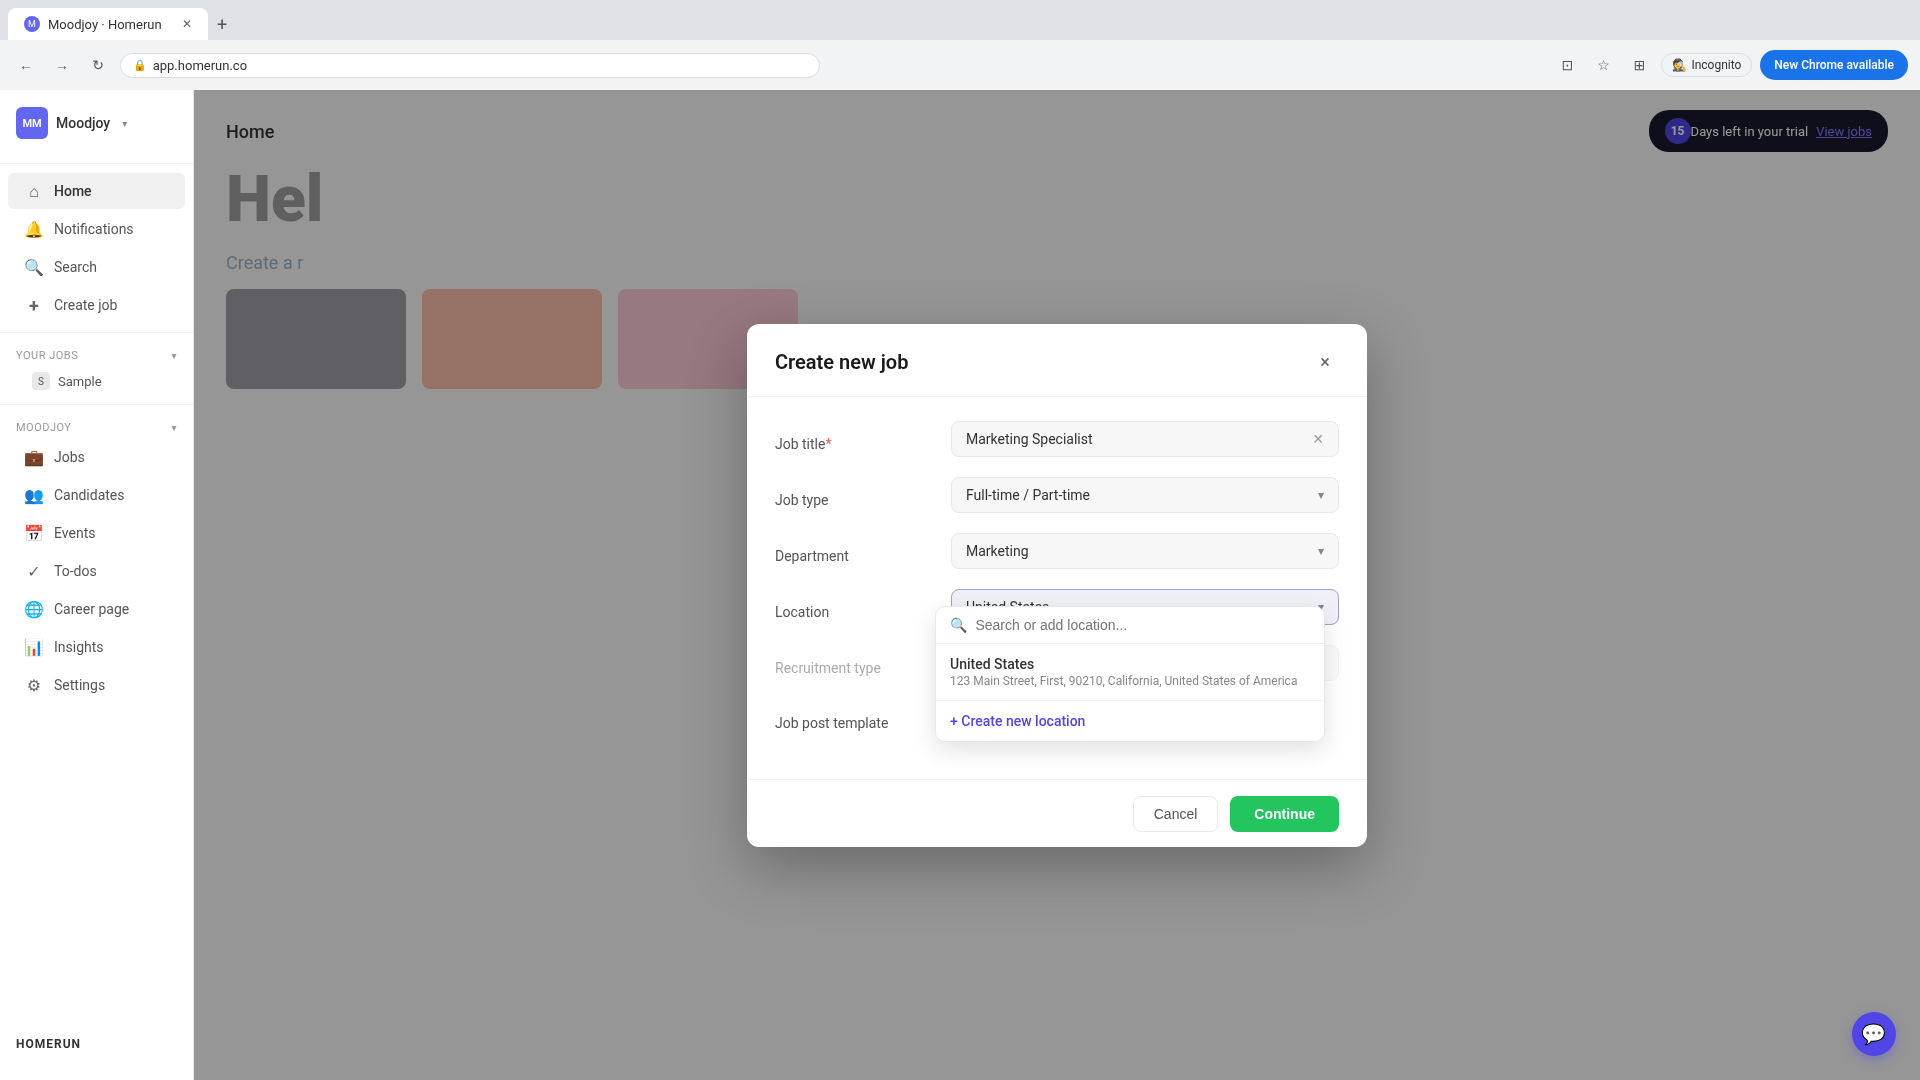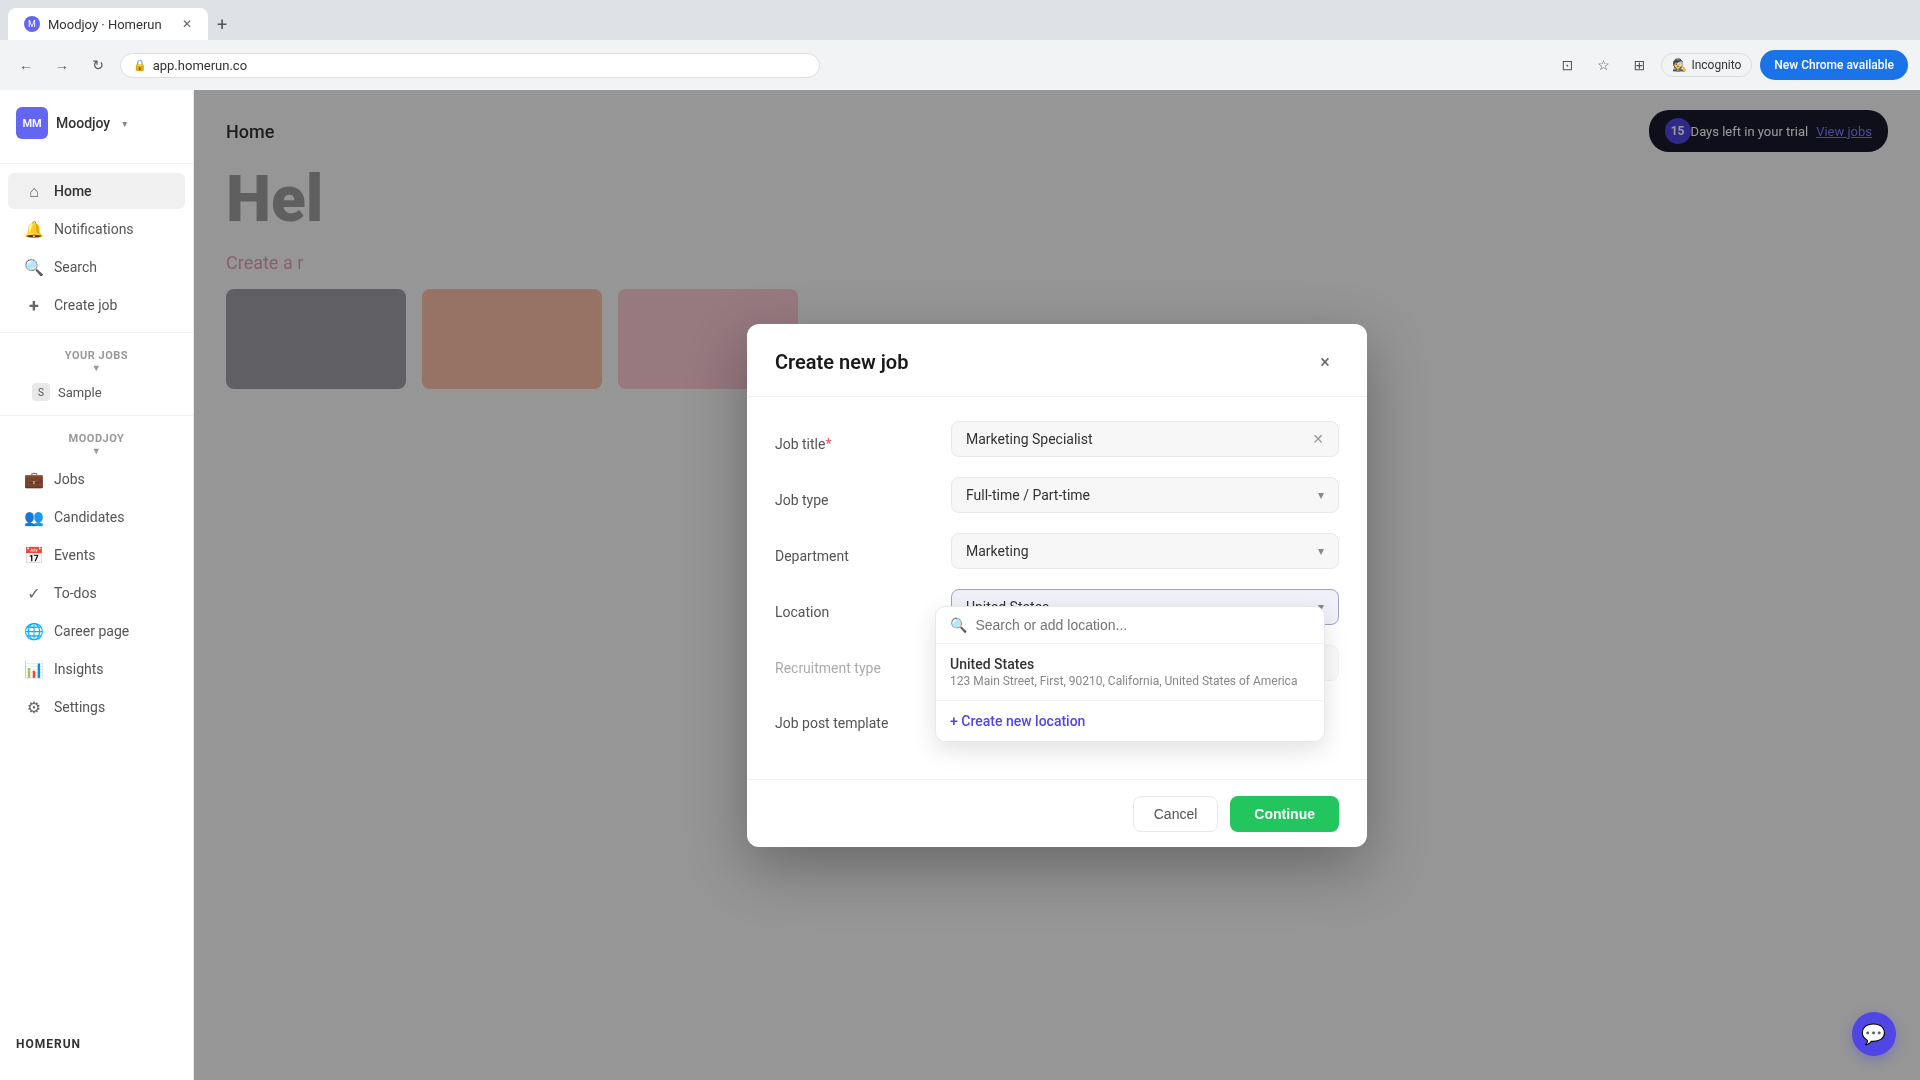"Create a r" .create-section { color: #be185d -> #0c4a6e }
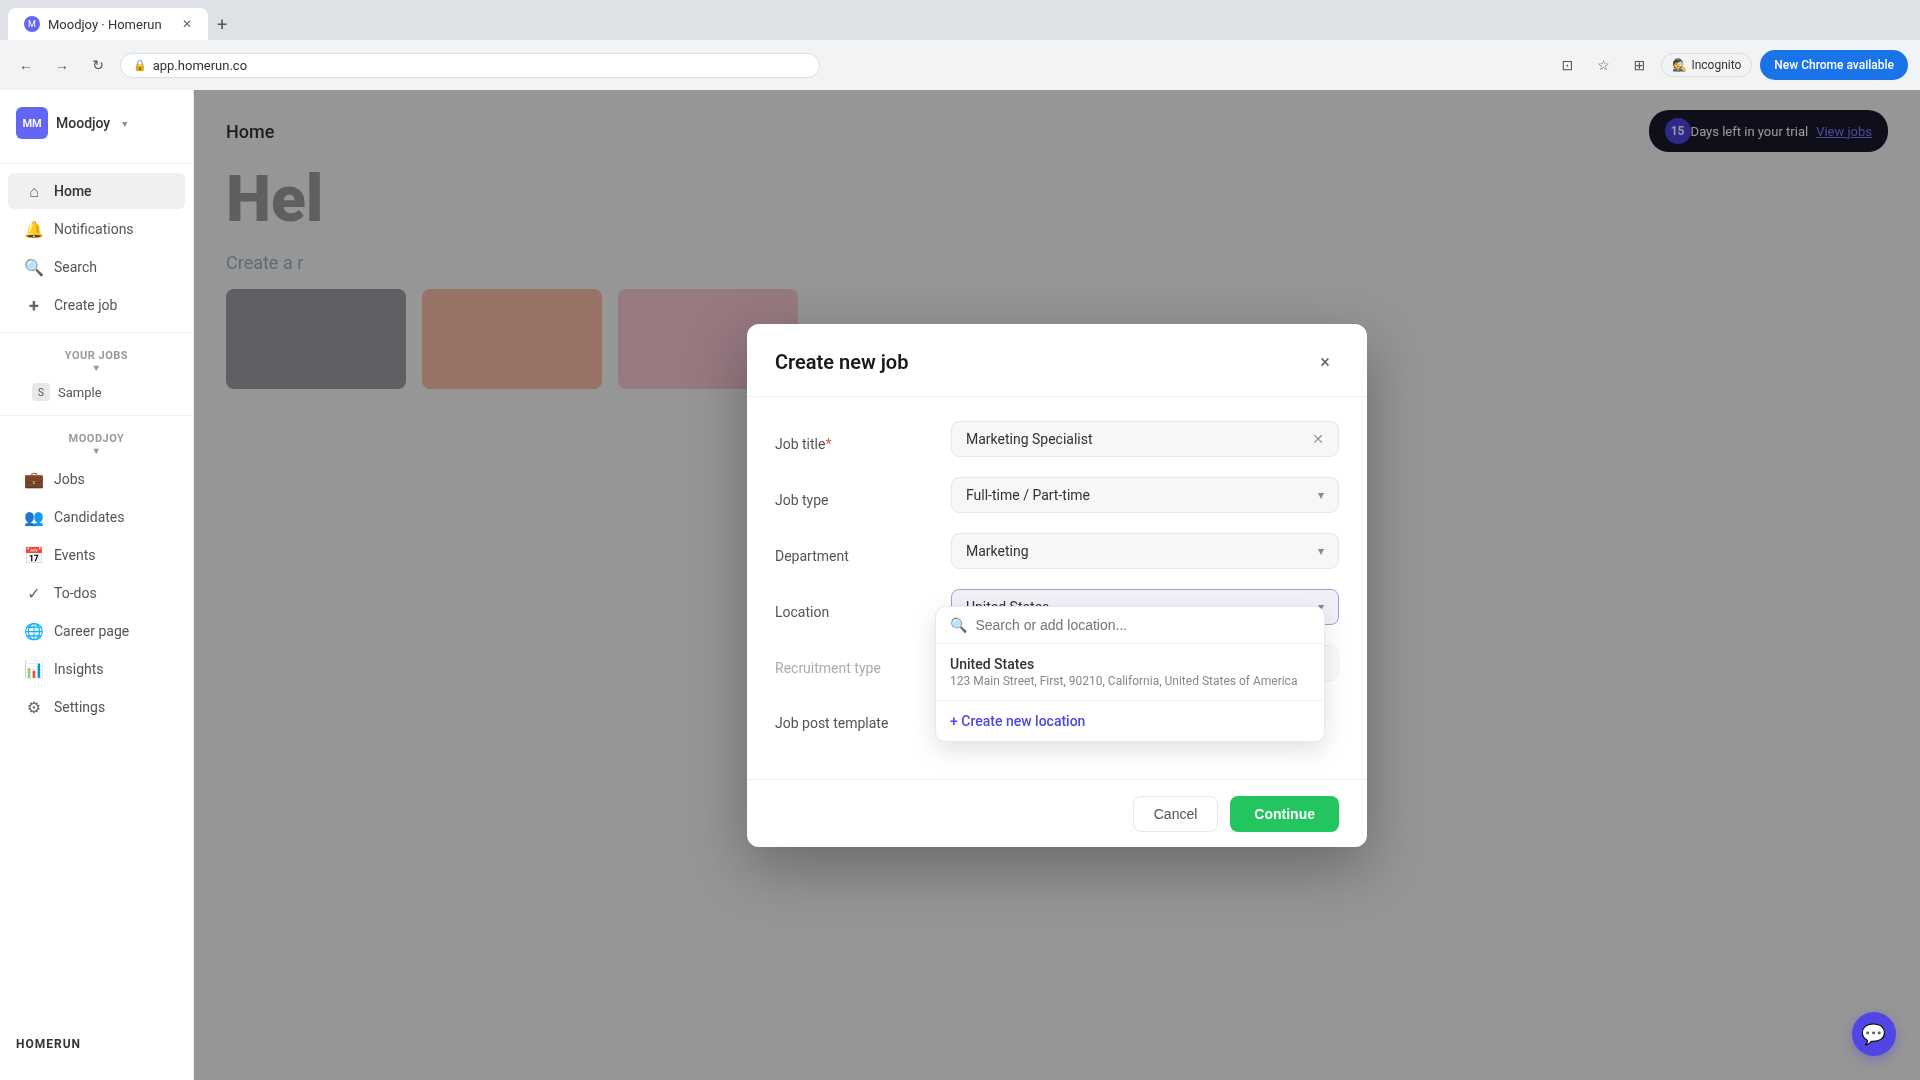"YOUR JOBS" .sidebar-section { flex-direction: column -> none; font-weight: 700 -> 400 }
